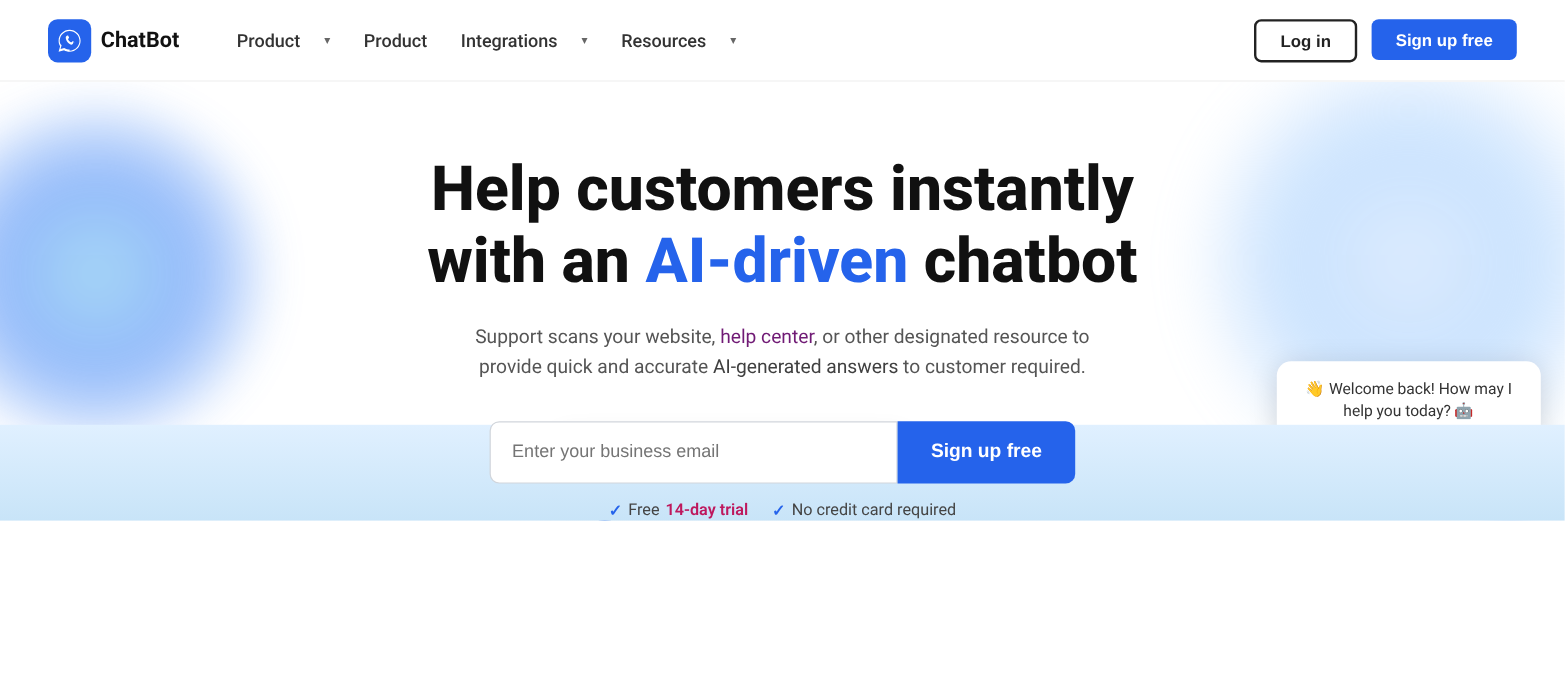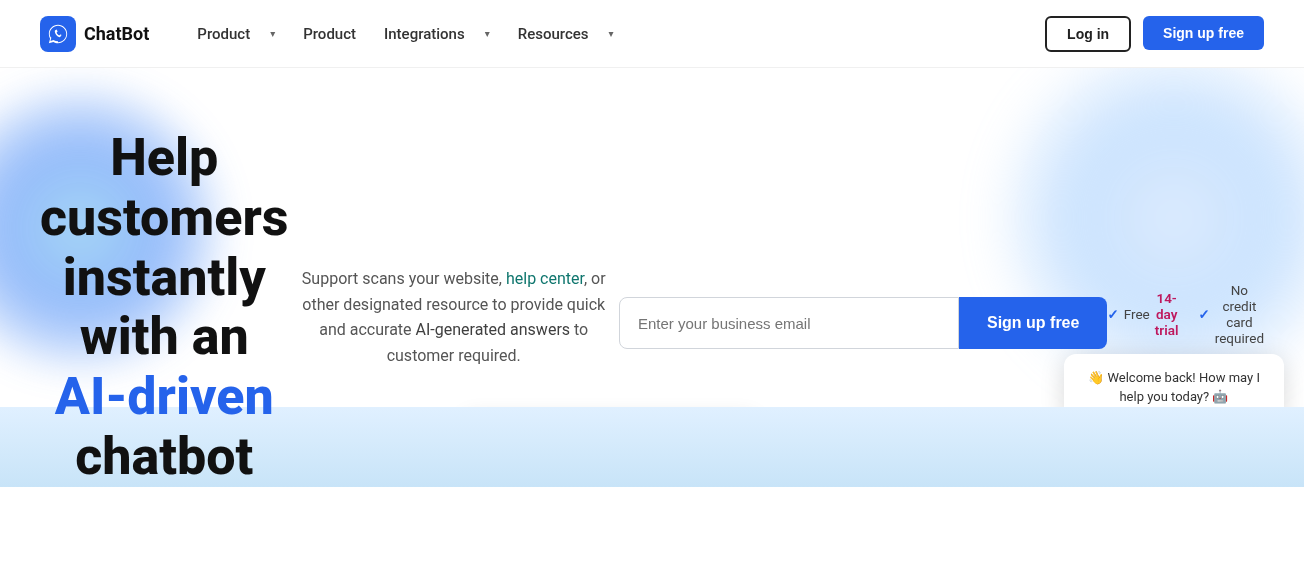"Help customers instantly" .hero { flex-direction: row -> column }
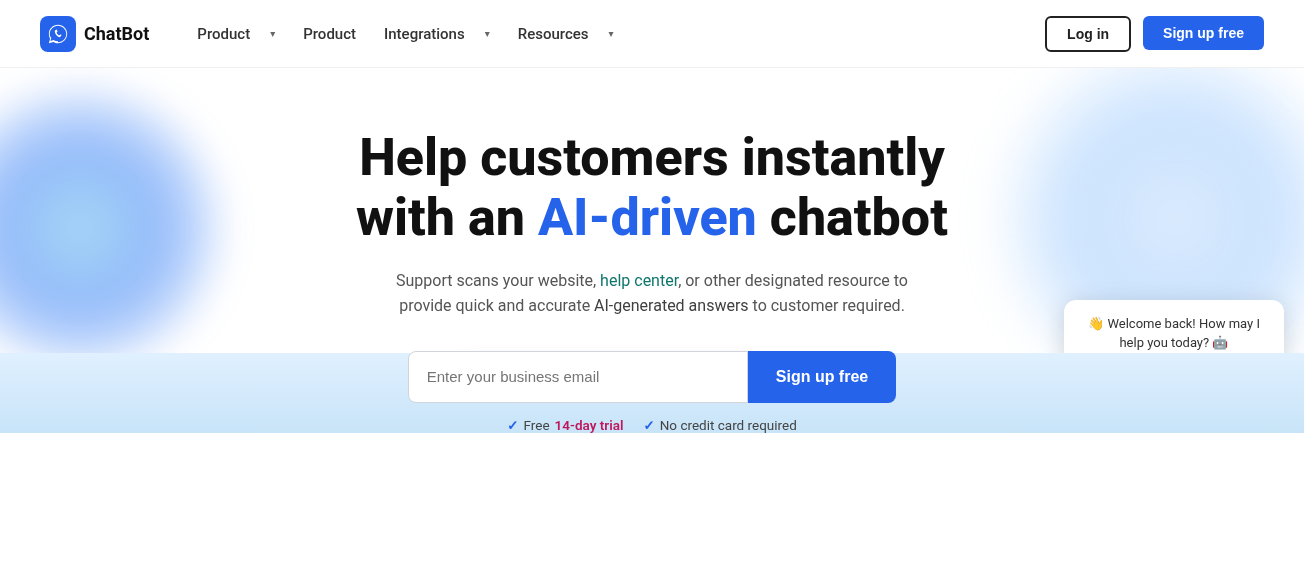"help center" .hero-subtitle .highlight-red { color: #0f766e -> #701a75 }
